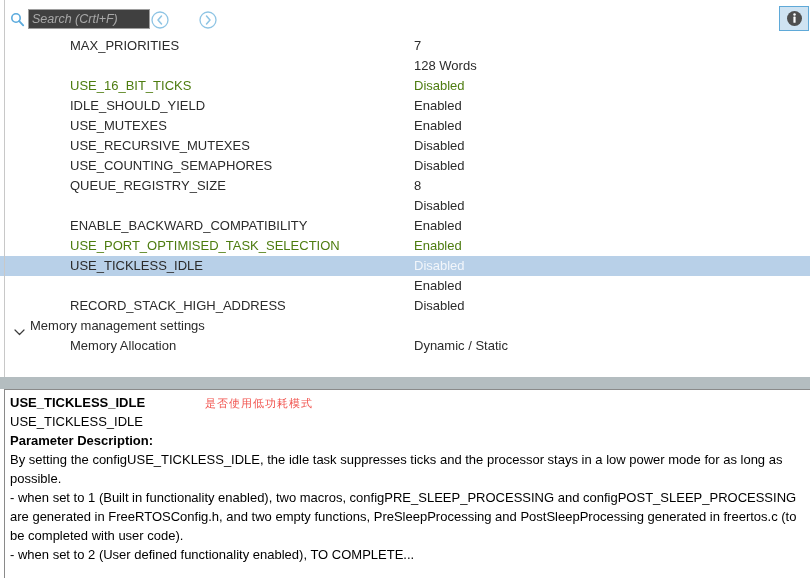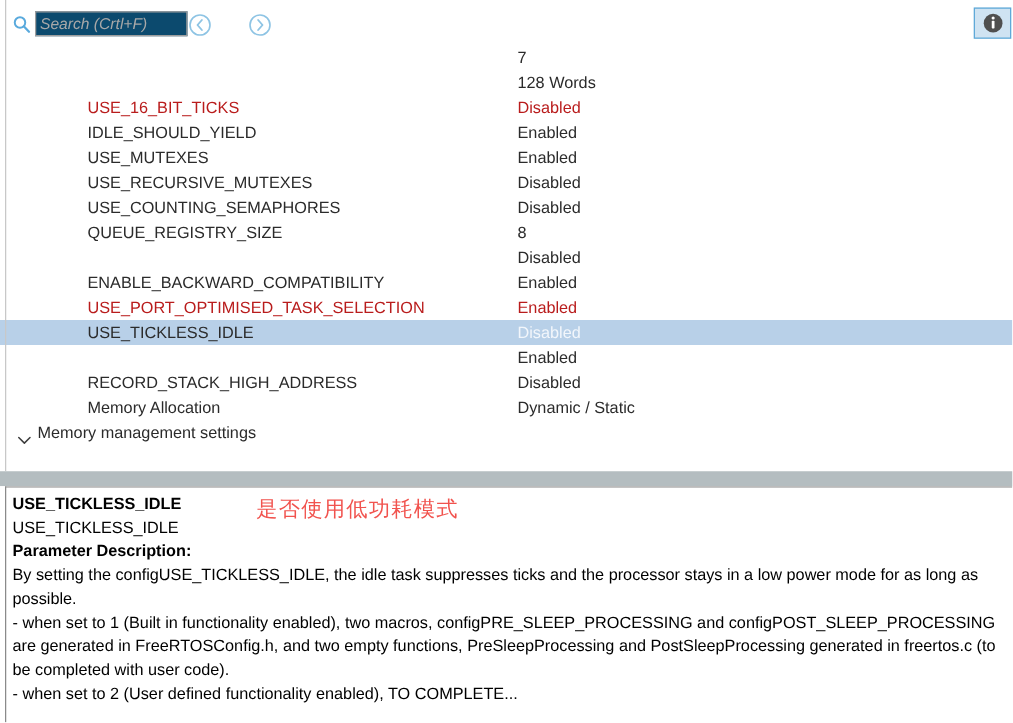"Search (Crtl+F)" .search-box { background: #0c4a6e -> #404040 }
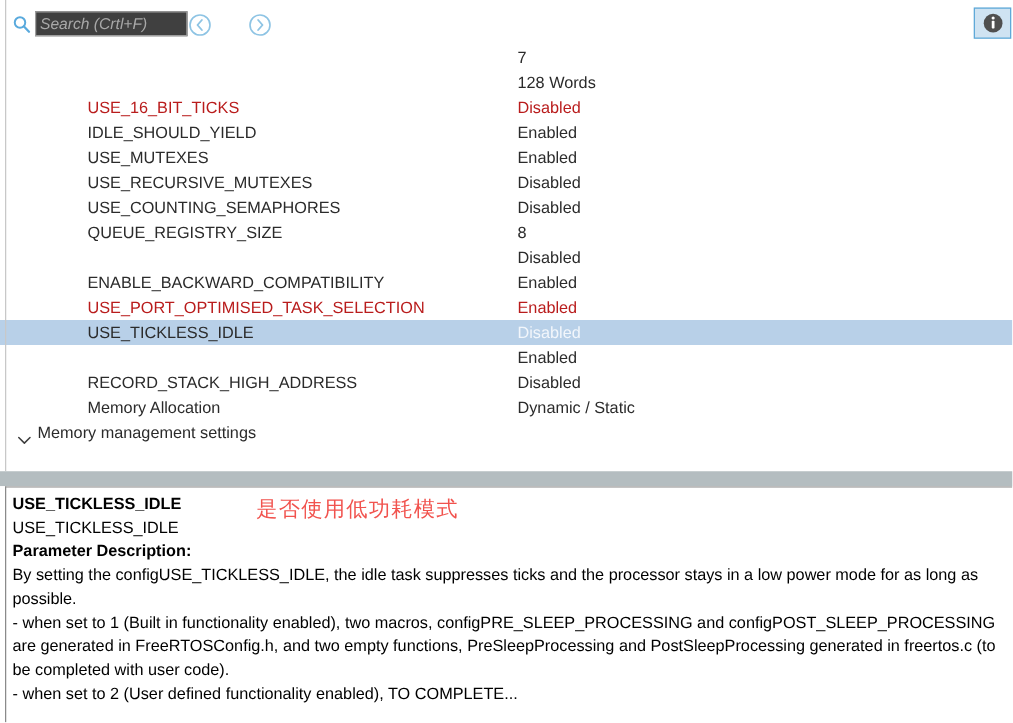"MAX_PRIORITIES" span.name { html: none -> <span>MAX_PRIORITIES</span> }
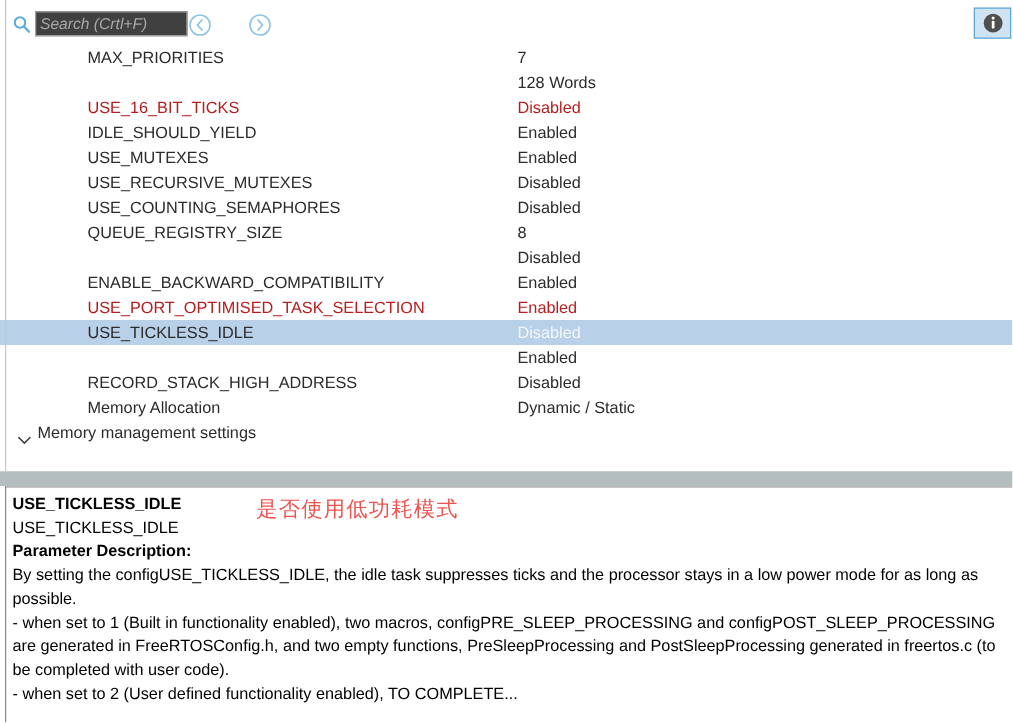"USE_16_BIT_TICKS" .row.dim .name, .row.dim .value { color: #b91c1c -> #4d7c0f }
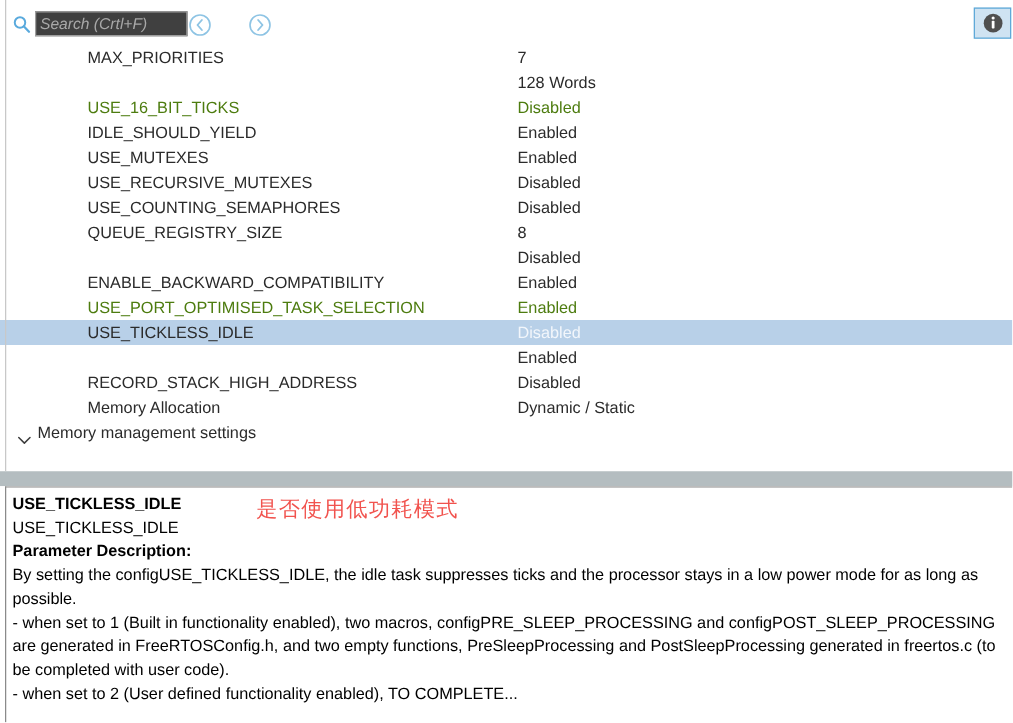"Memory Allocation" div.row { order: before "Memory management settings" -> after "Memory management settings" }
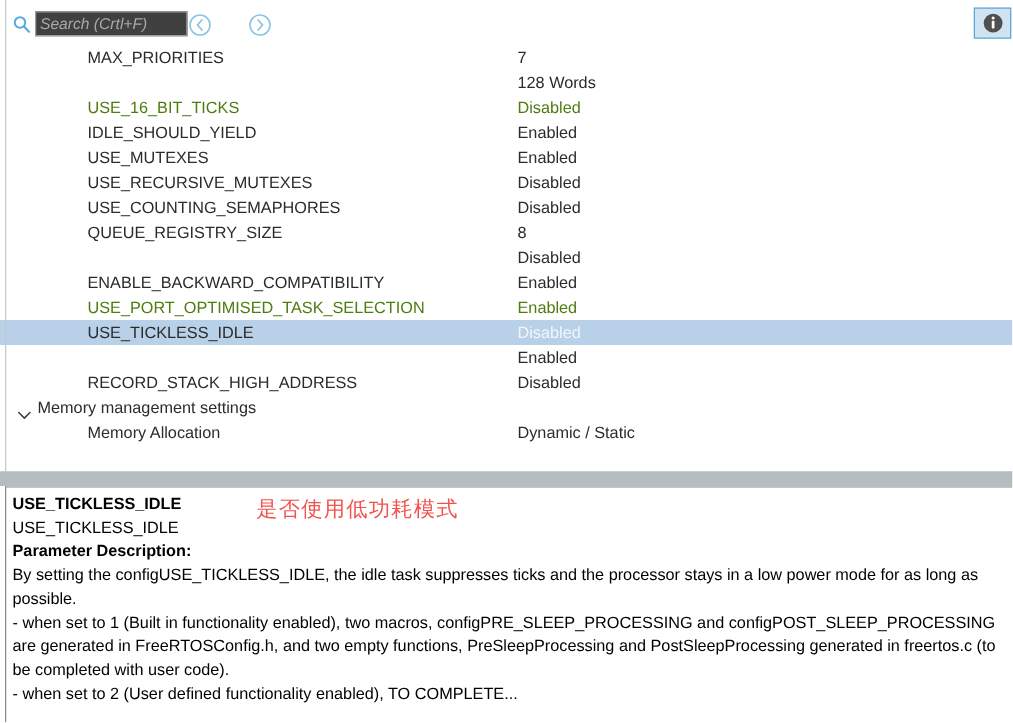"是否使用低功耗模式" #cn-note { font-size: 17px -> 11px }
